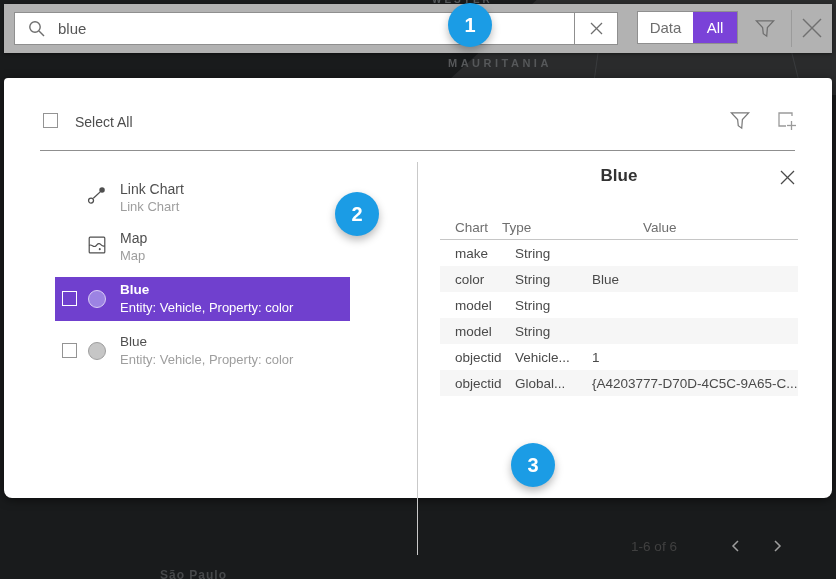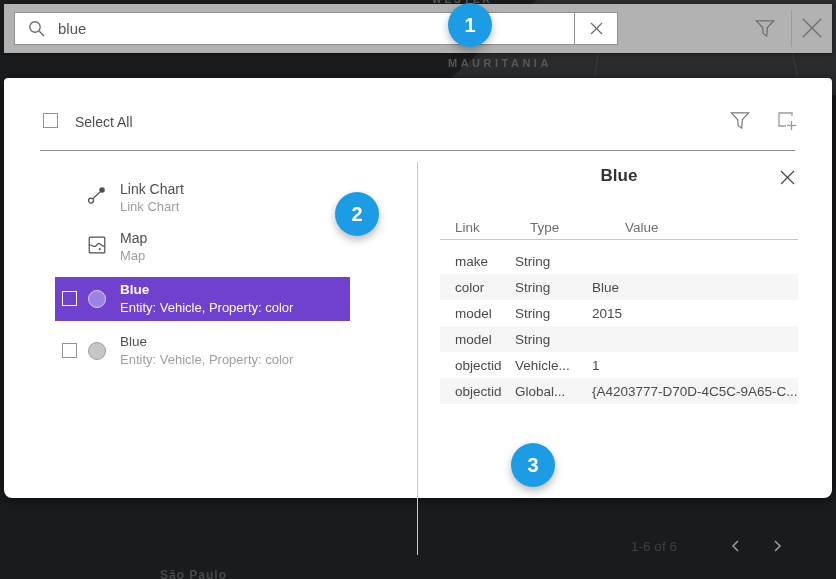"Data" div.segmented { html: none -> <div> <button>Data</button> <button>All</button> </div> }
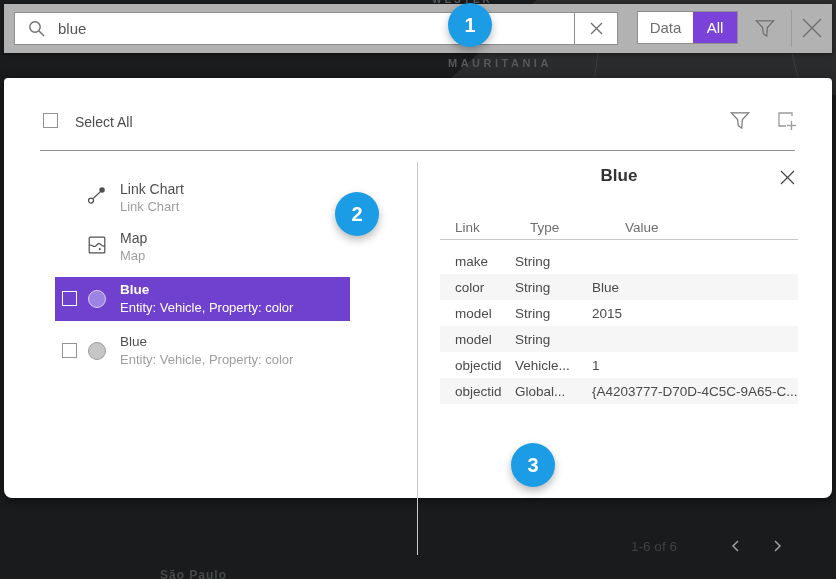"Link" div.col-hdr { text: Link -> Chart }
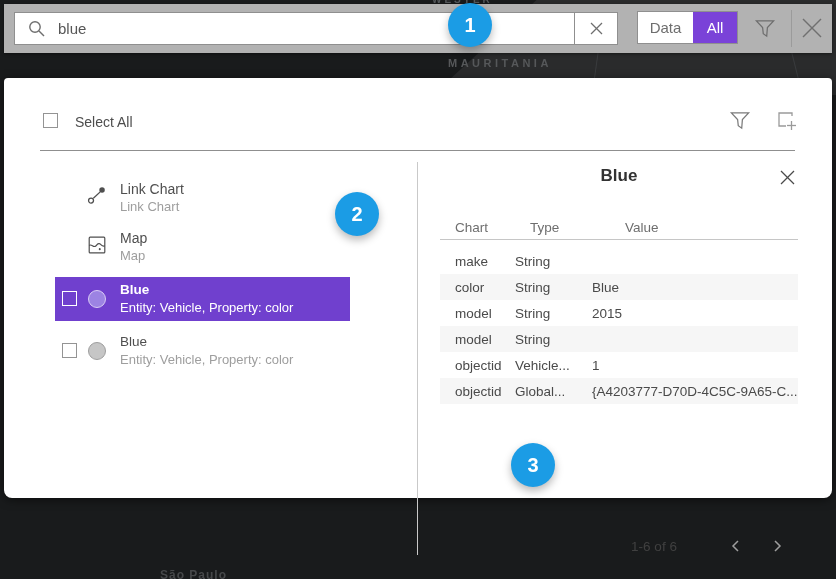"Type" .col-hdr.c1 { left: 526px -> 498px }
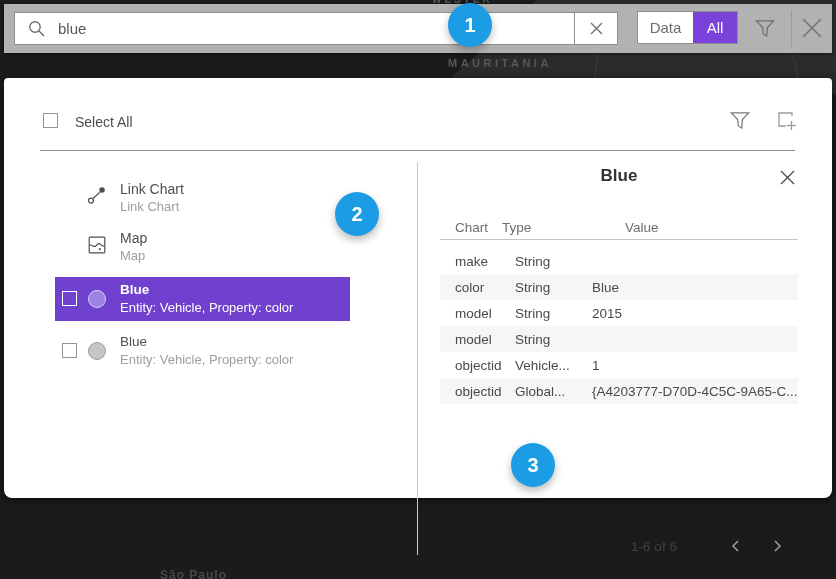"Value" .col-hdr.c2 { left: 621px -> 639px }
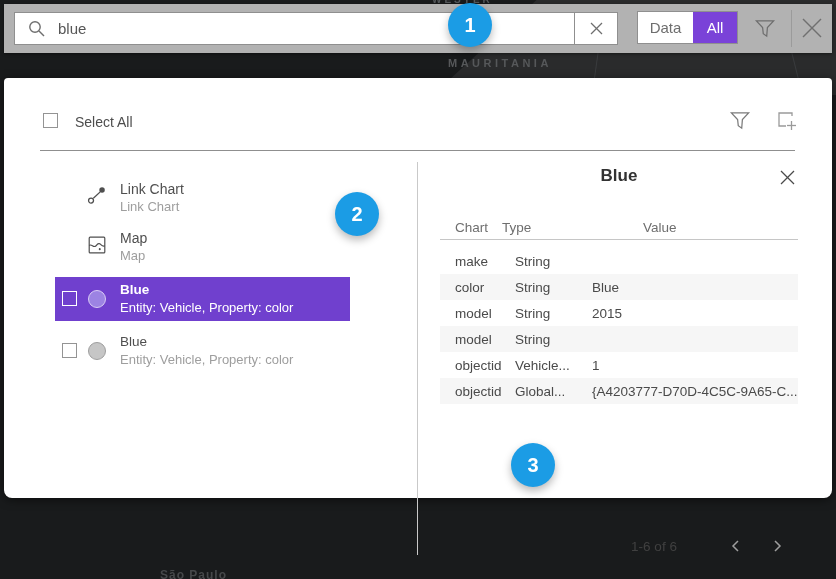"make" .tbl { margin-top: 8px -> none }
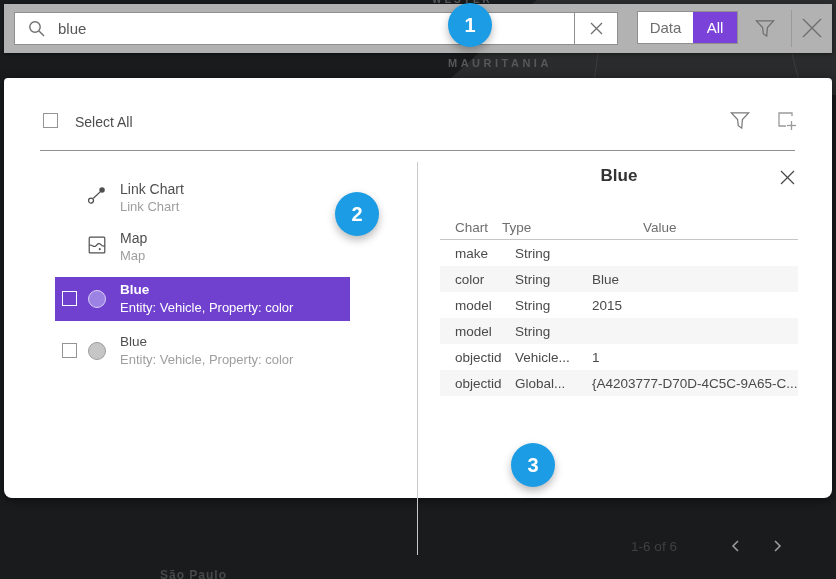"2015" span.c-value { html: <span>2015</span> -> none }
